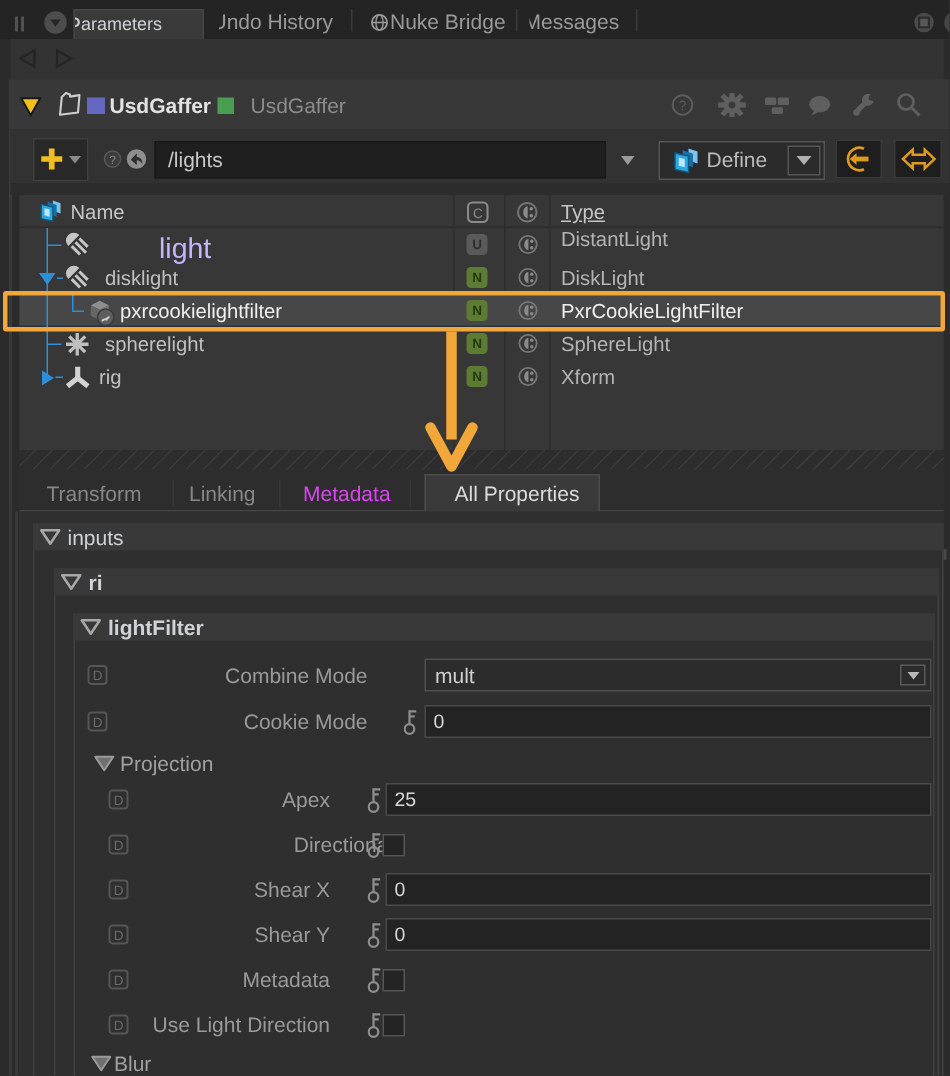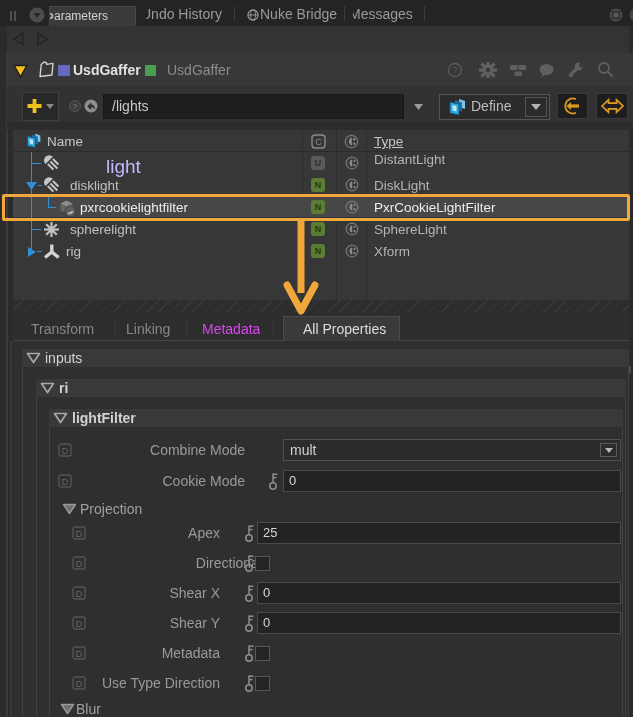"Use Type Direction" div.abs { text: Type -> Light }
